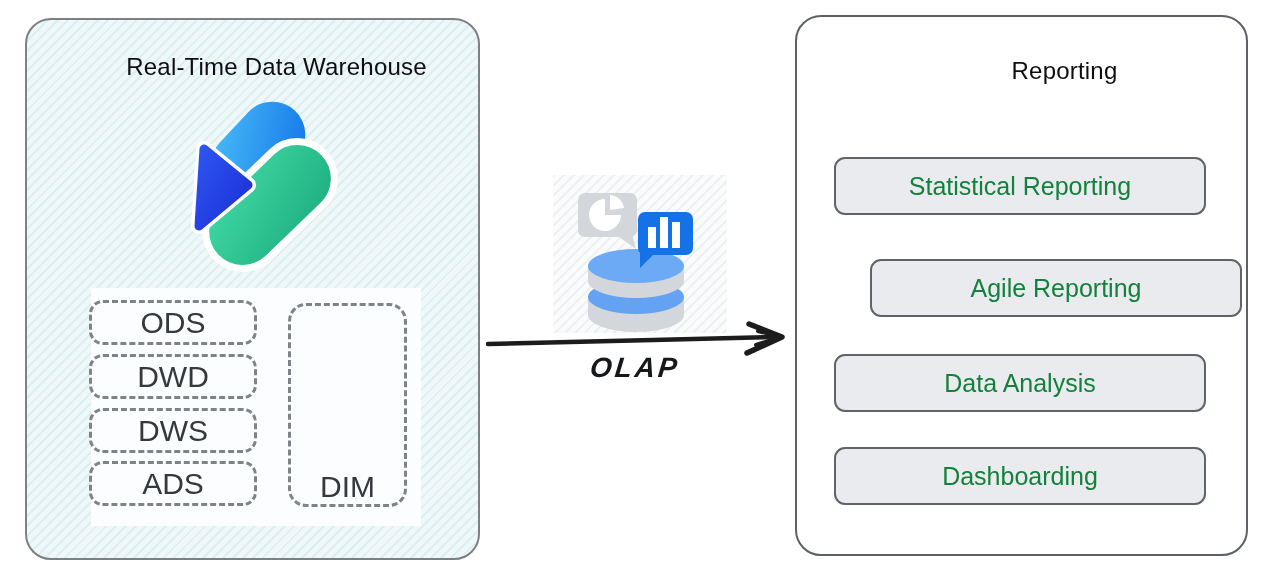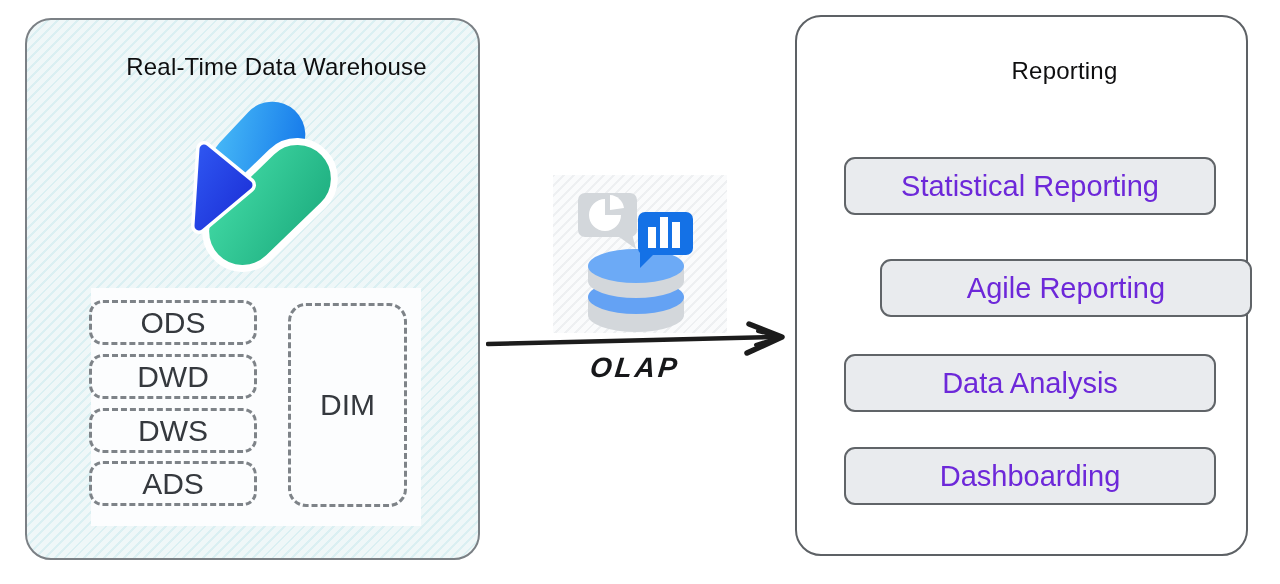"Statistical Reporting" .report-item { color: #6d28d9 -> #15803d; font-size: 29px -> 25px; left: 47px -> 37px }
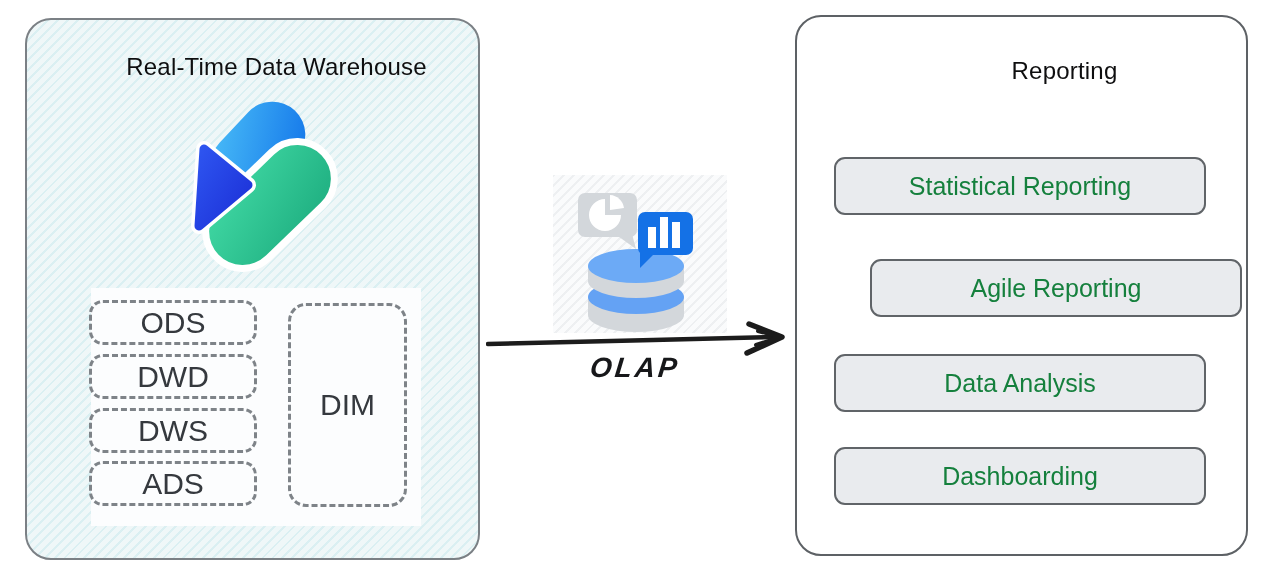"DIM" .dim-box { align-items: center -> flex-end }
